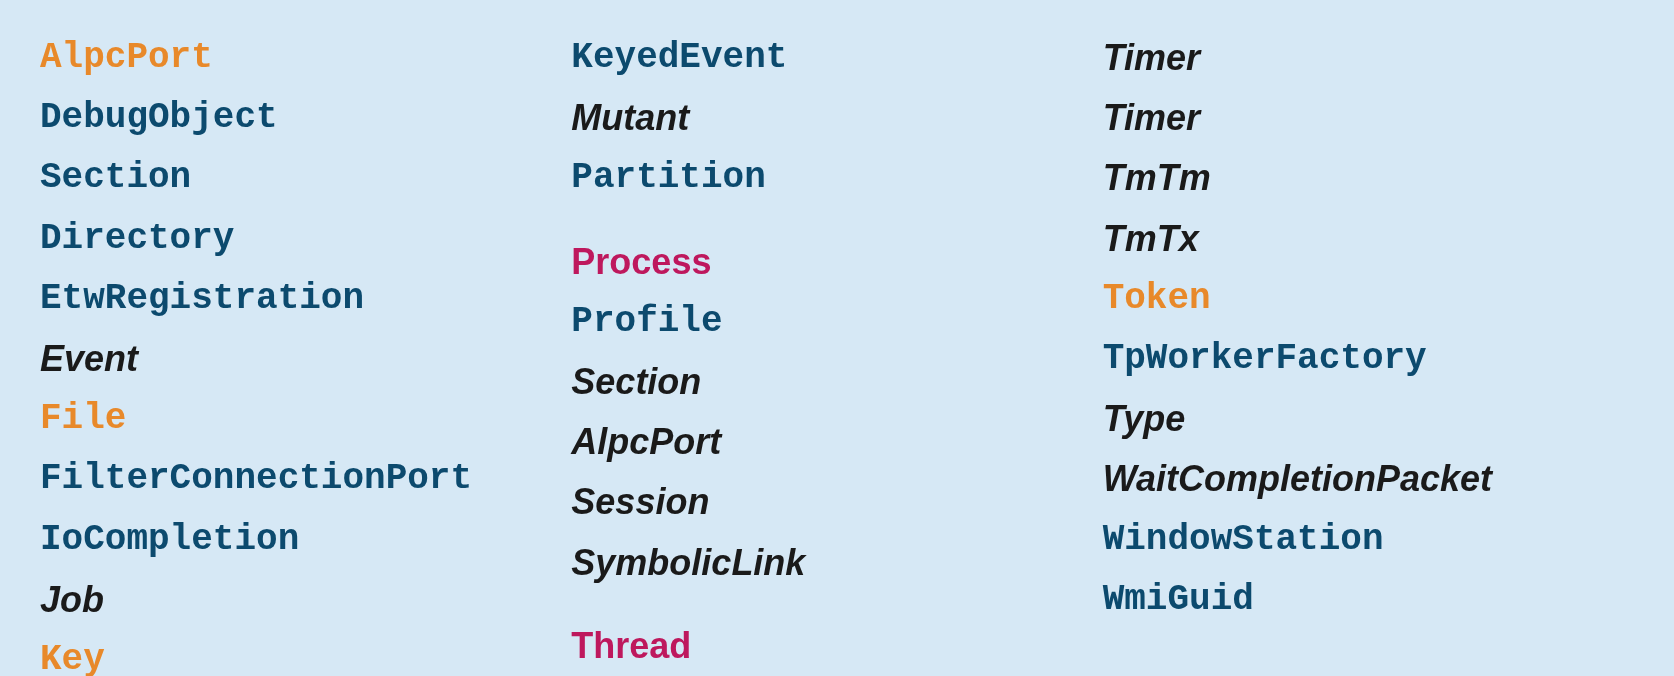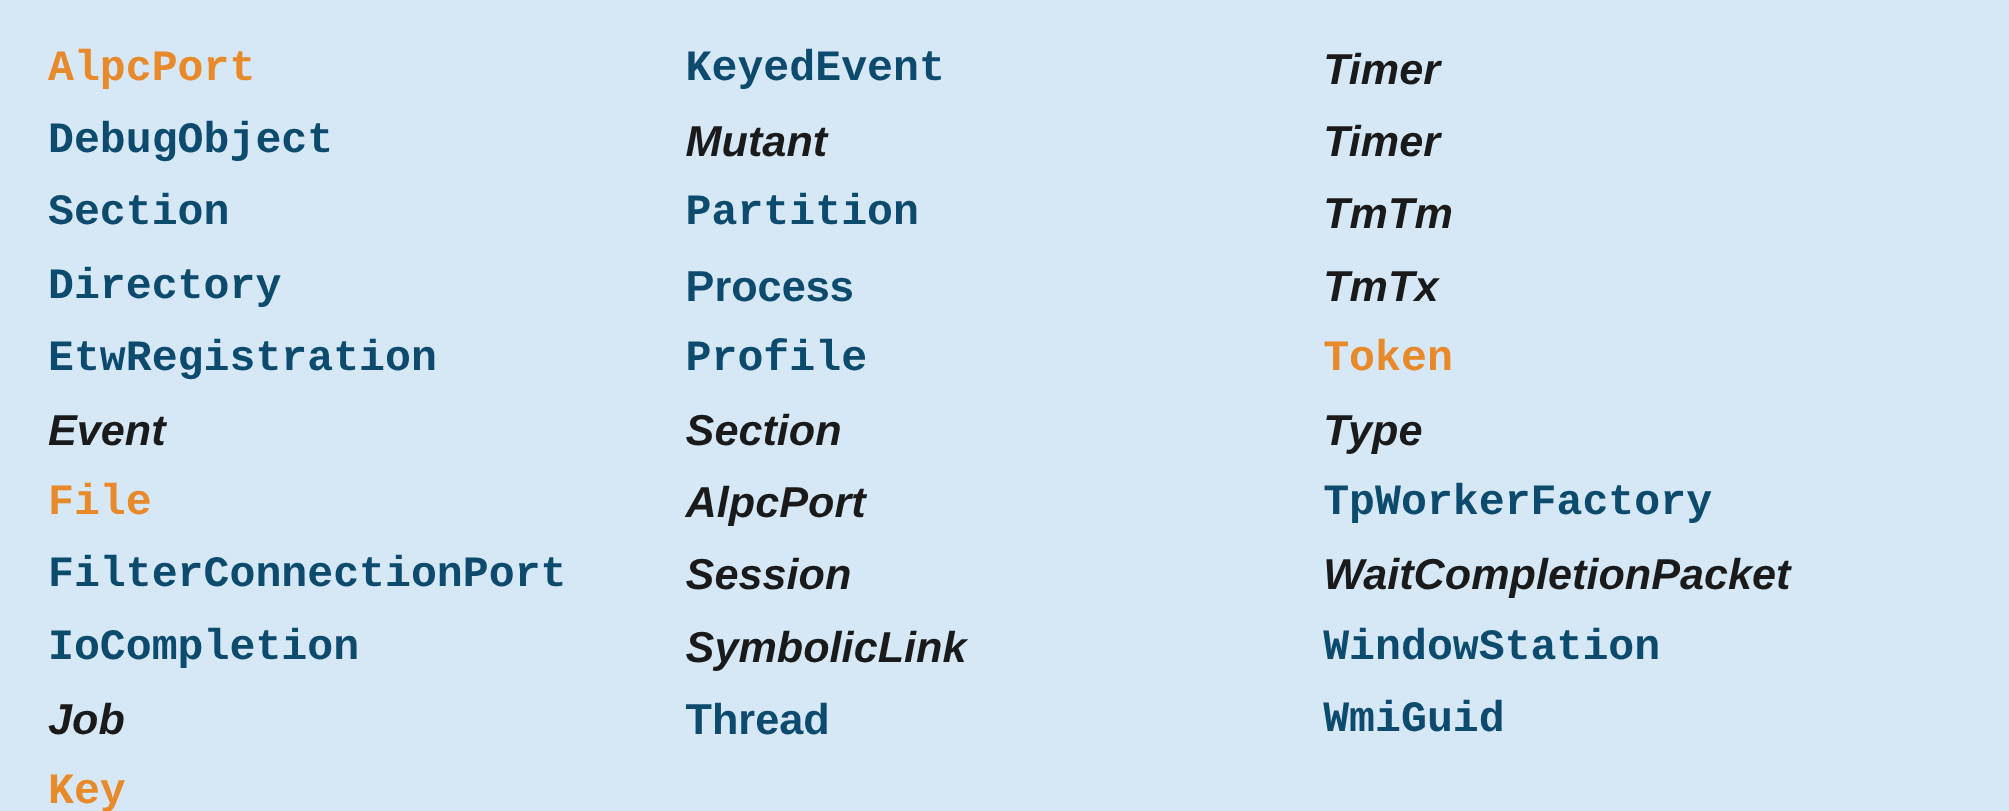"Process" .color-red { color: #0c4a6e -> #be185d; margin-top: none -> 23px }
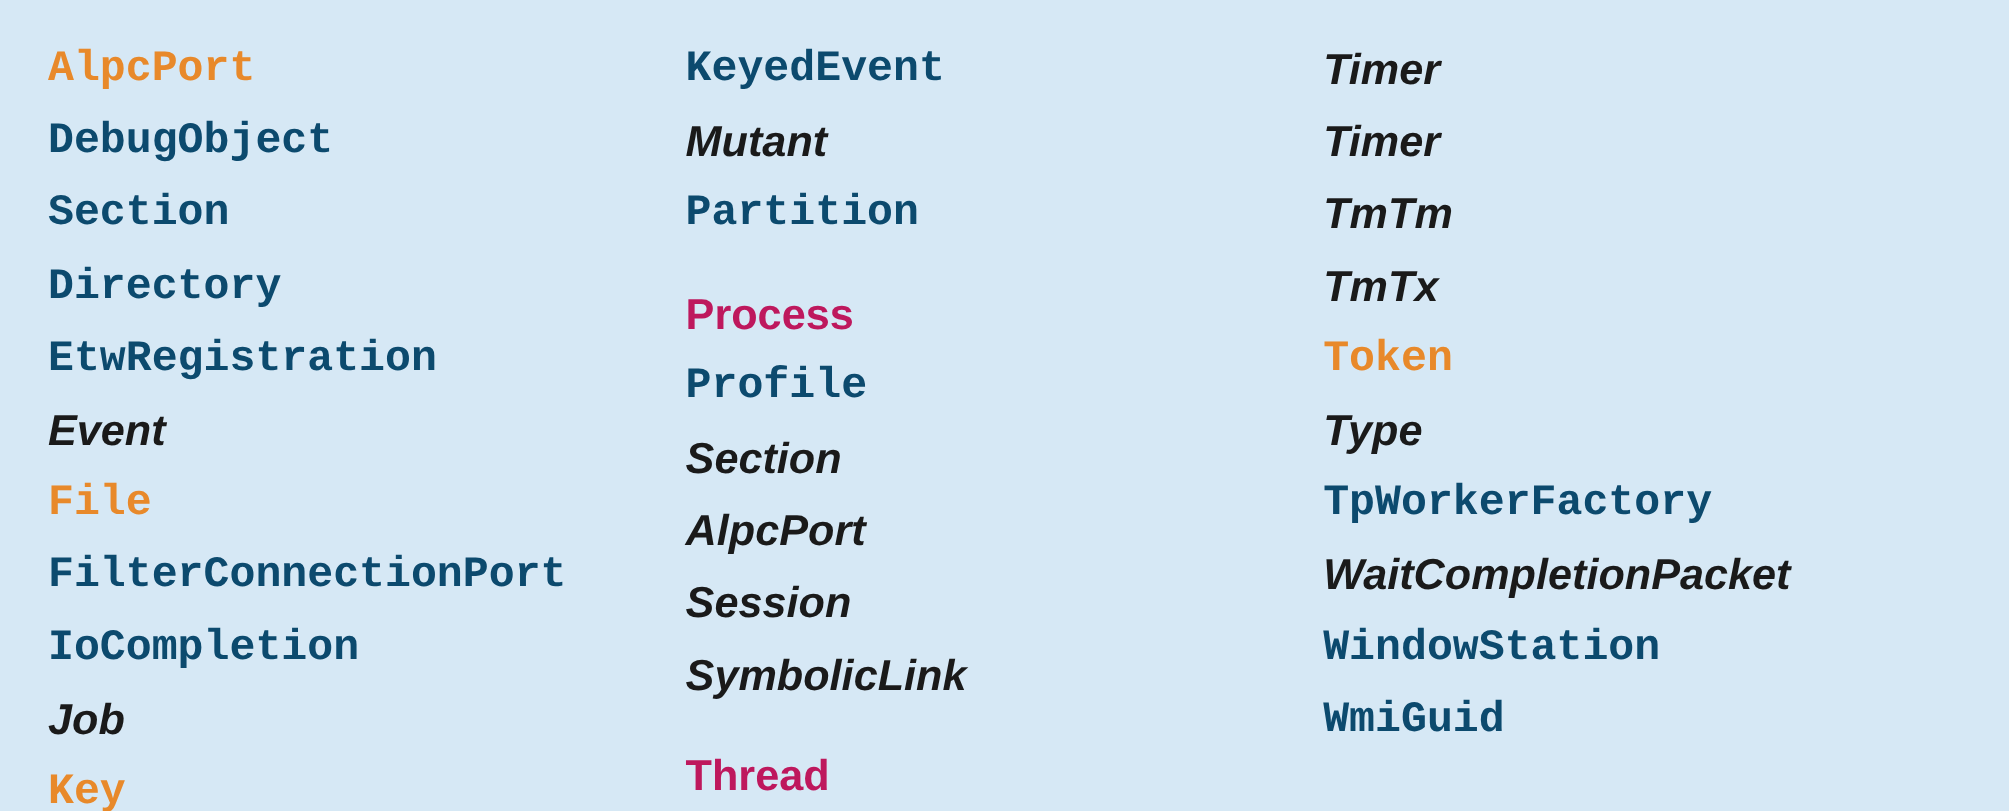"Type" span.item { order: before "TpWorkerFactory" -> after "TpWorkerFactory" }
